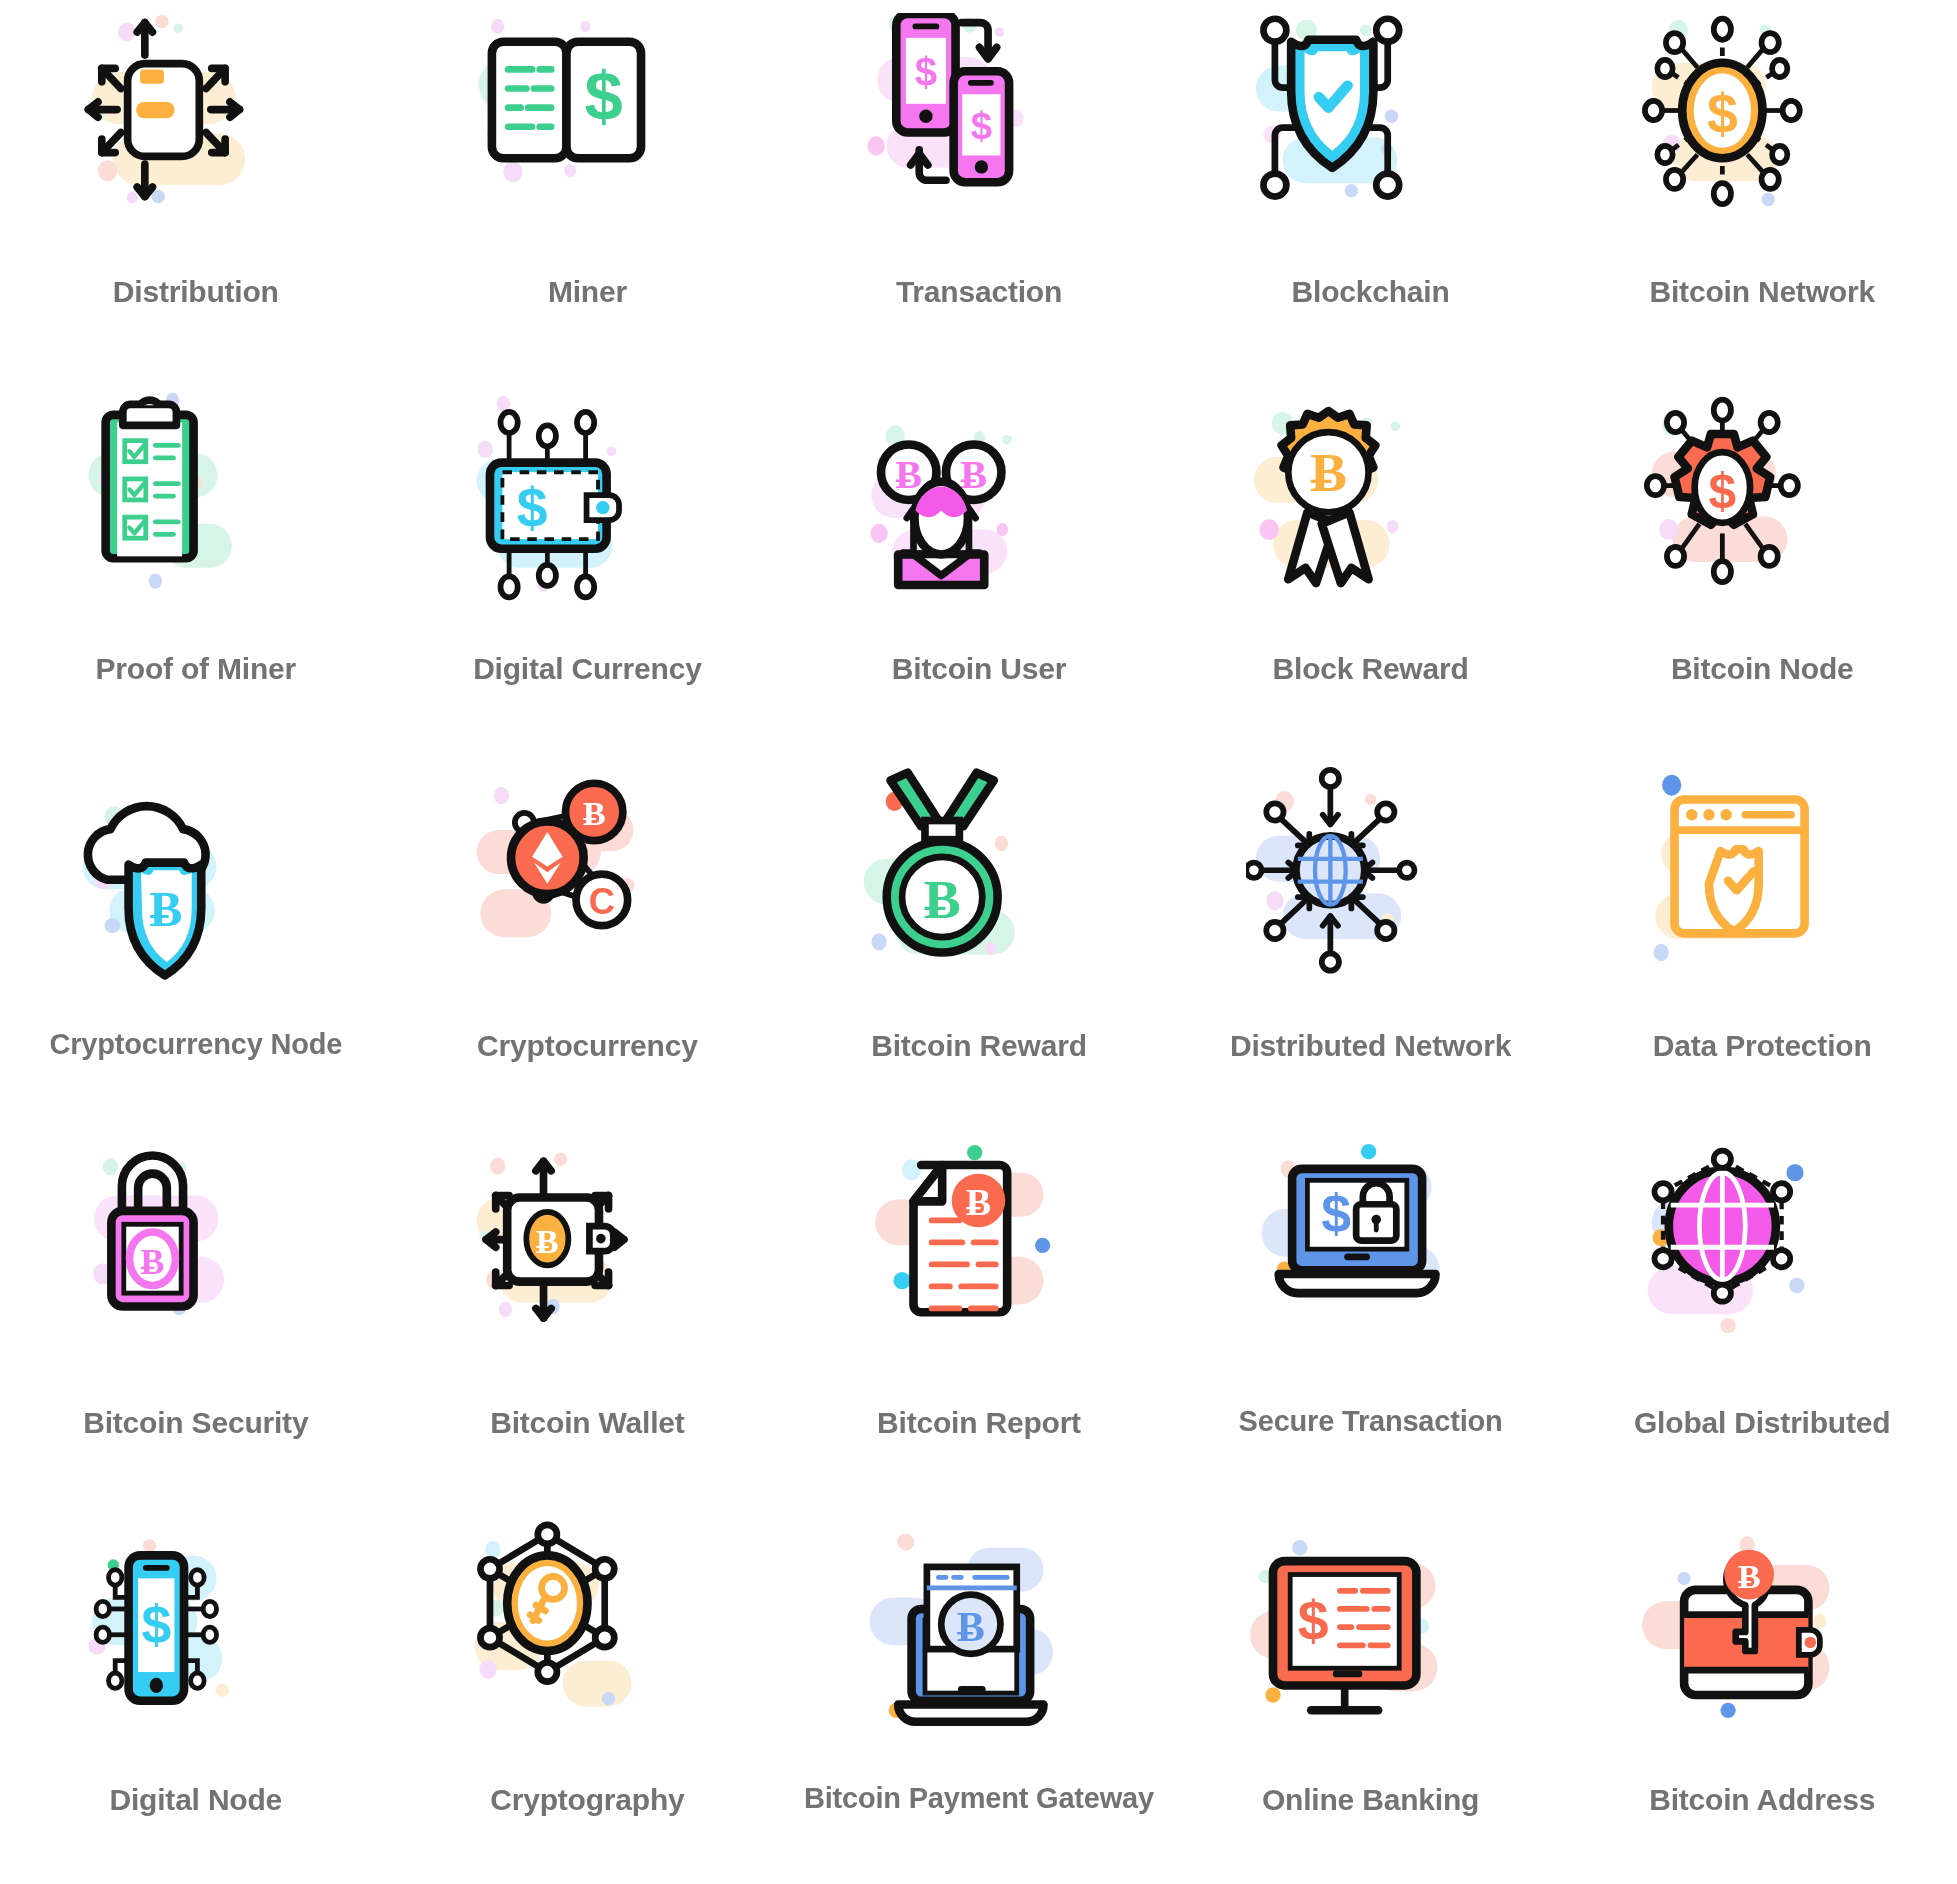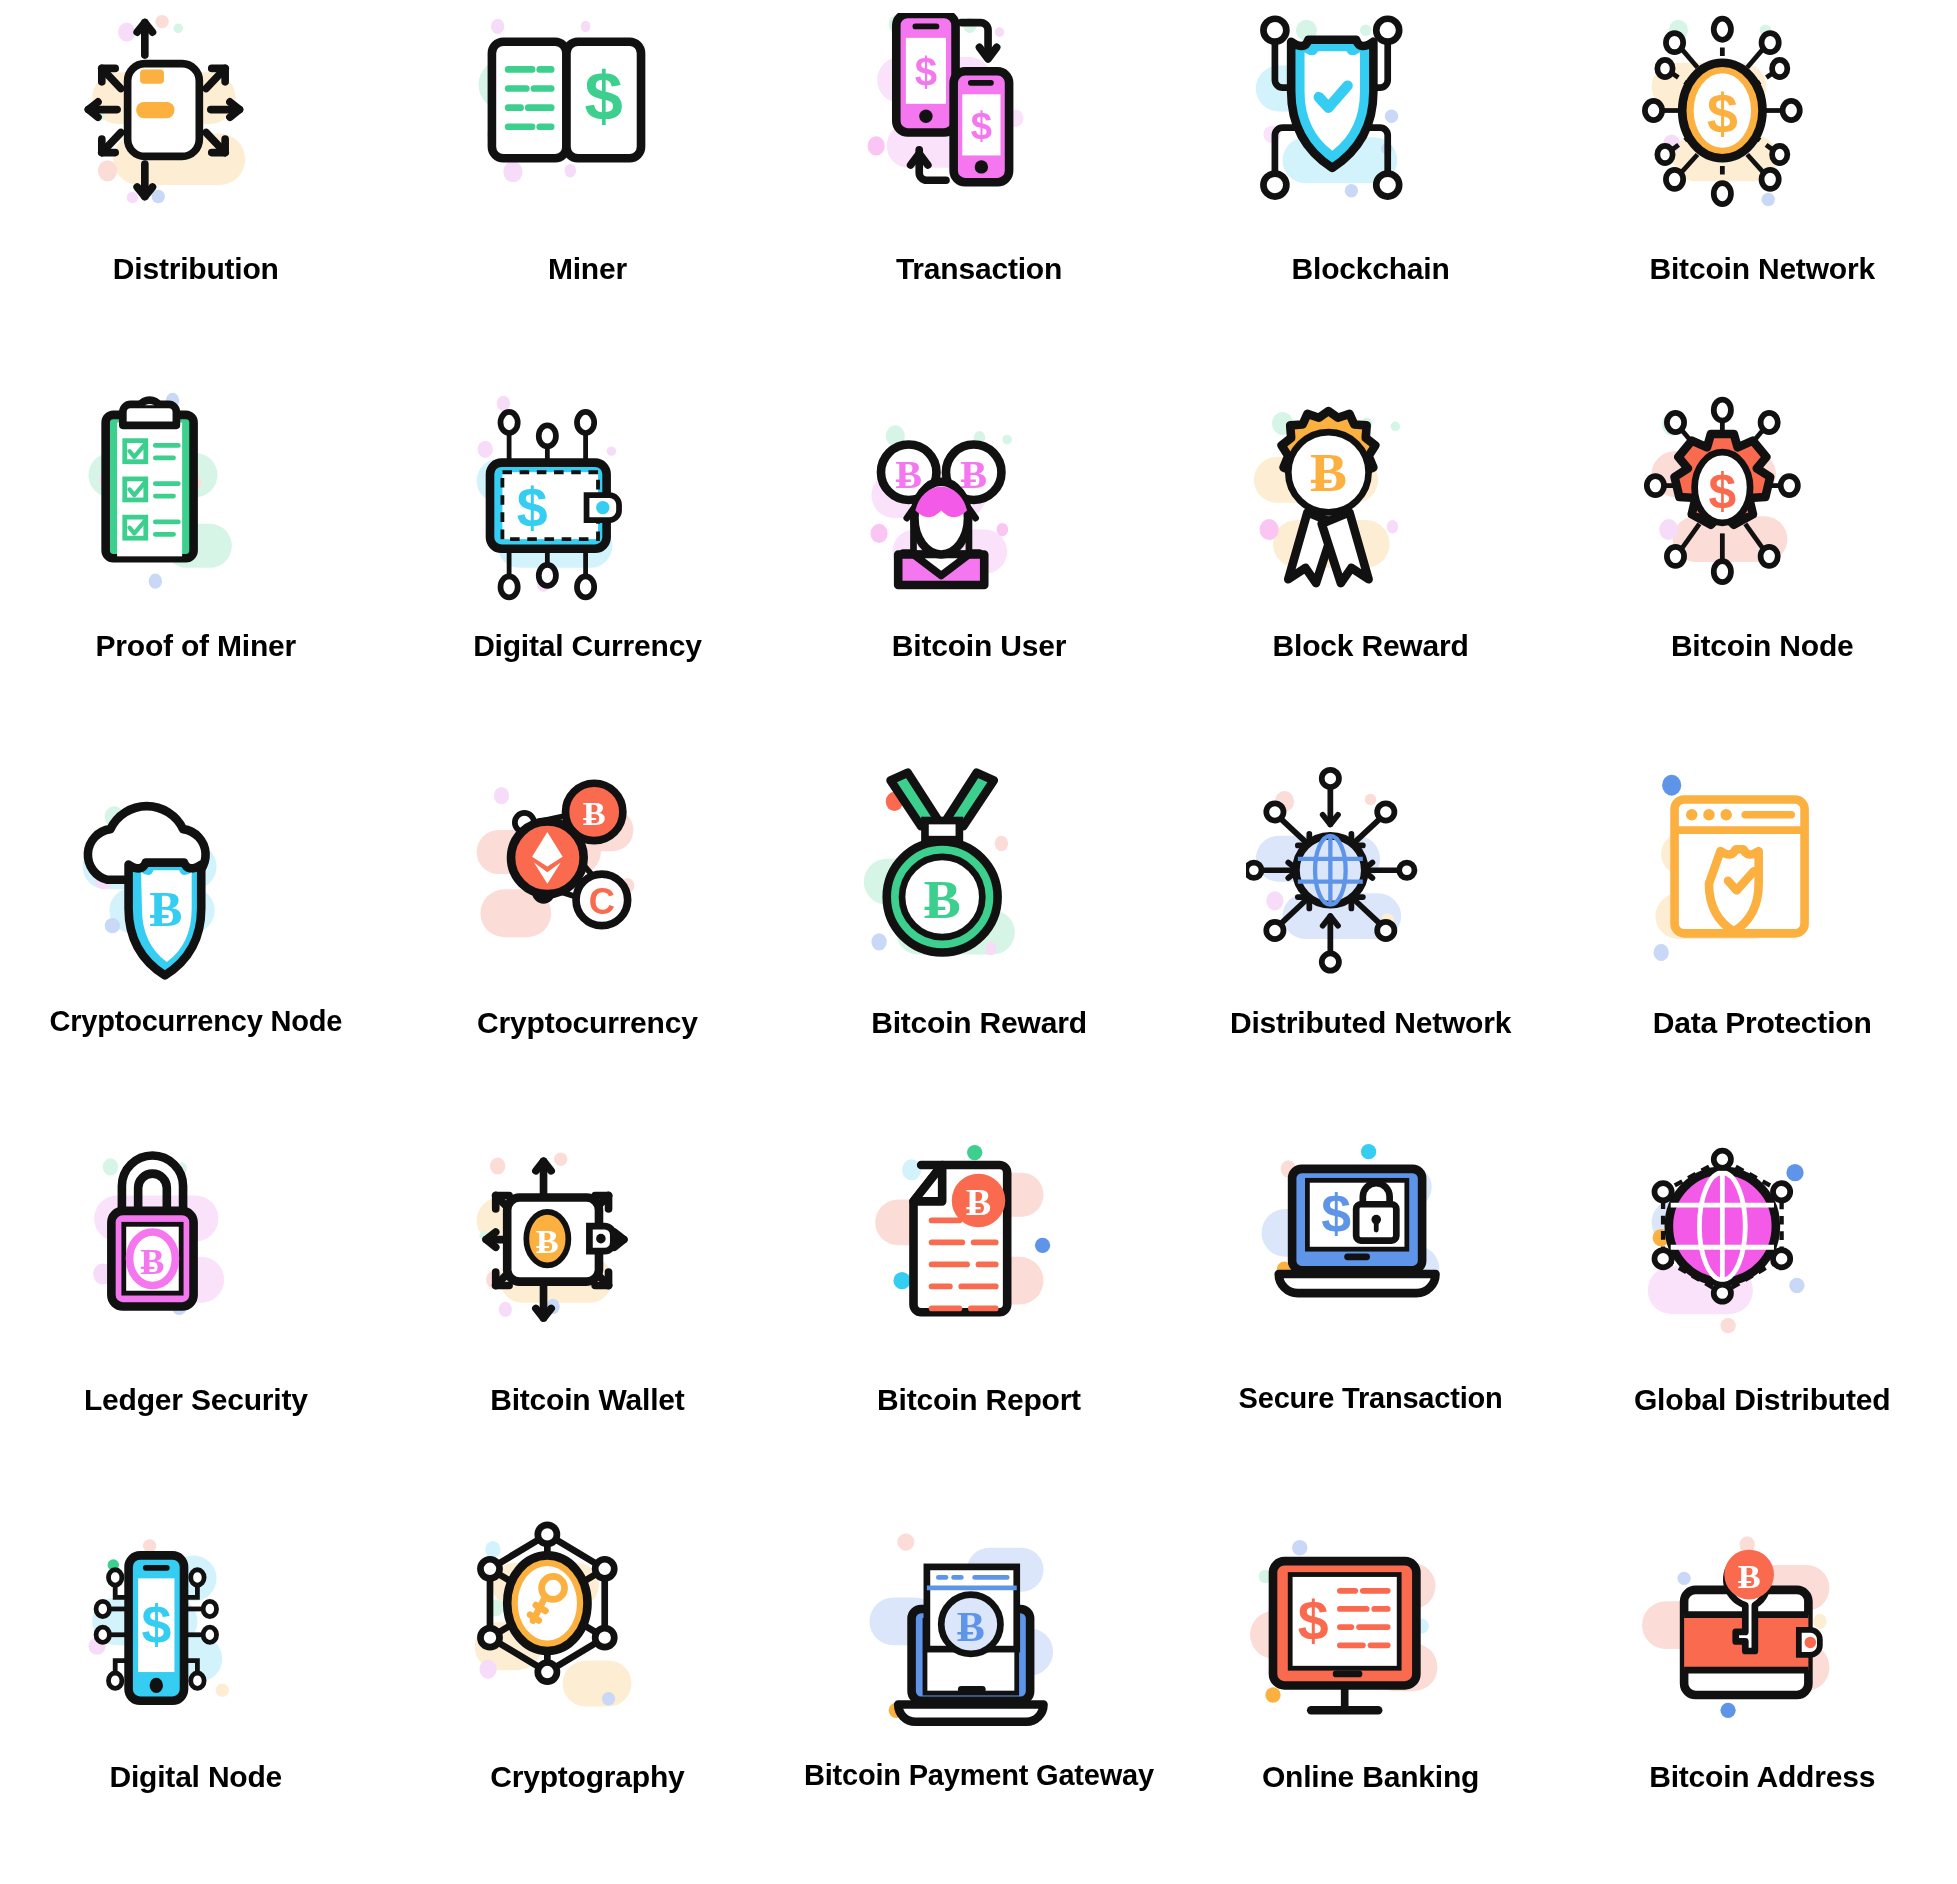"Distribution" .label { color: #000000 -> #737373; margin-top: 0 -> 23px }
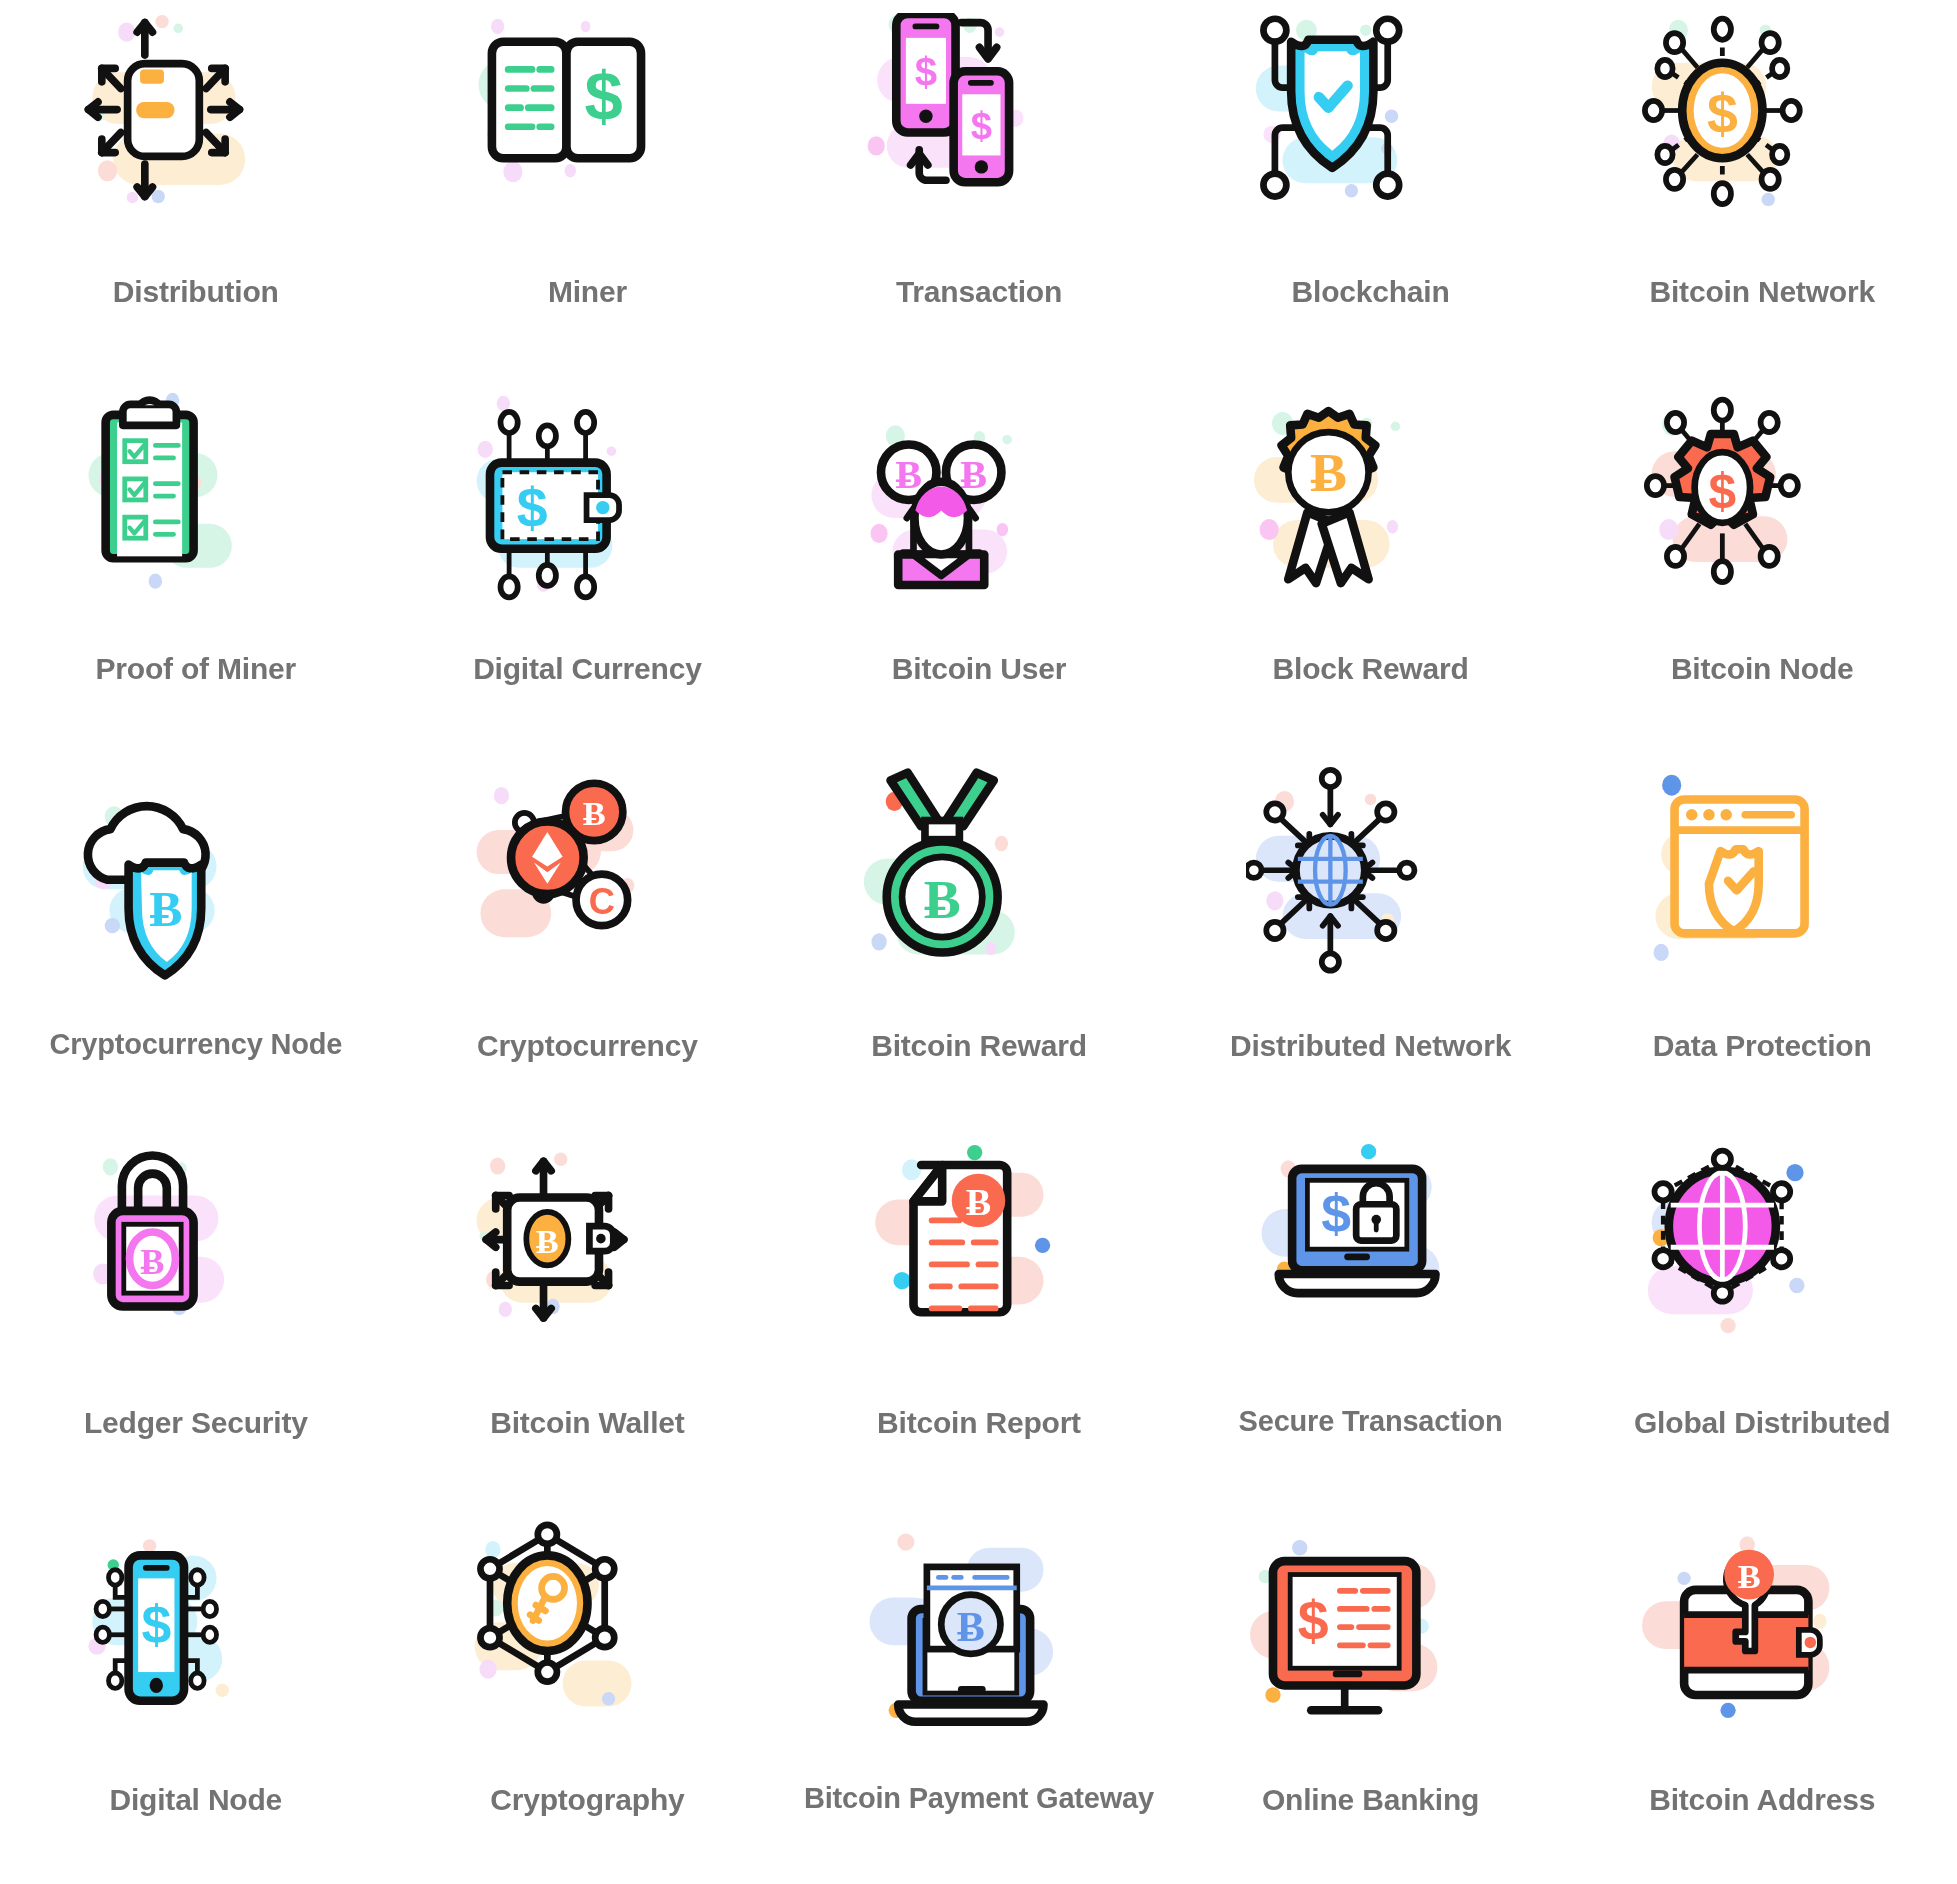"Ledger Security" div.label { text: Ledger -> Bitcoin }
